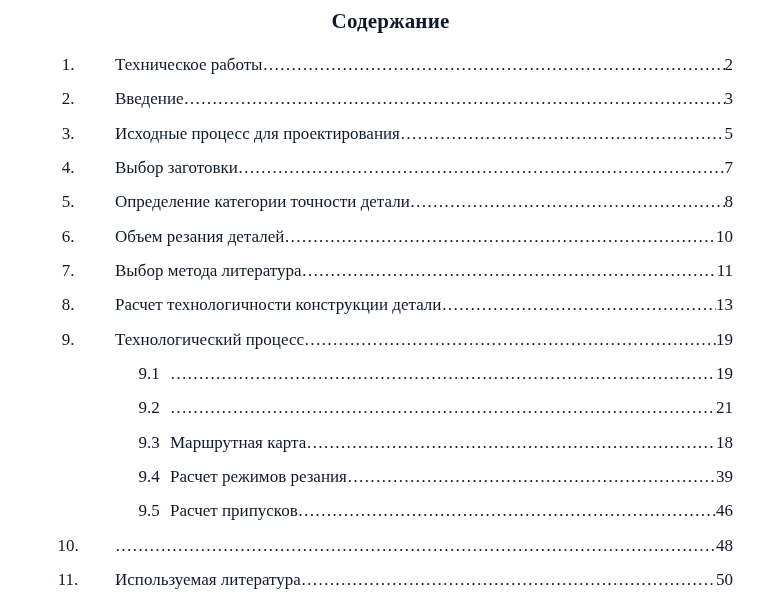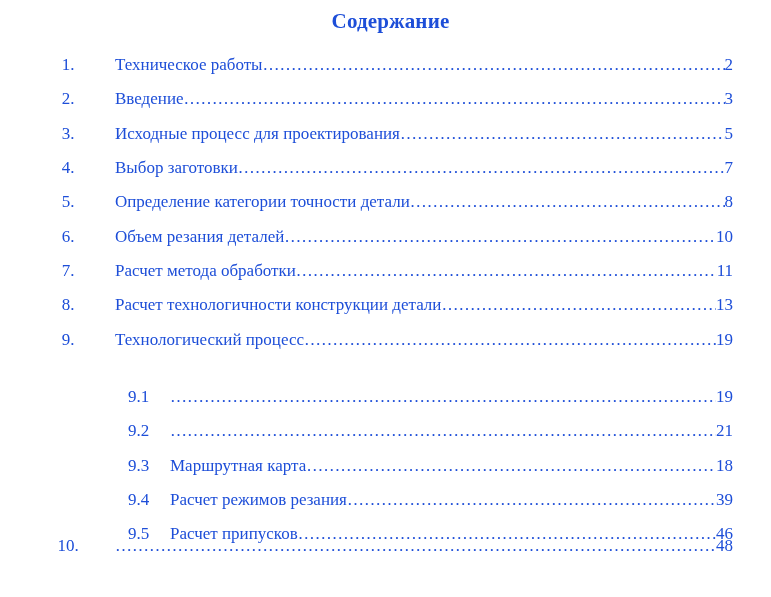"Содержание" .page { color: #1d4ed8 -> #0f172a }
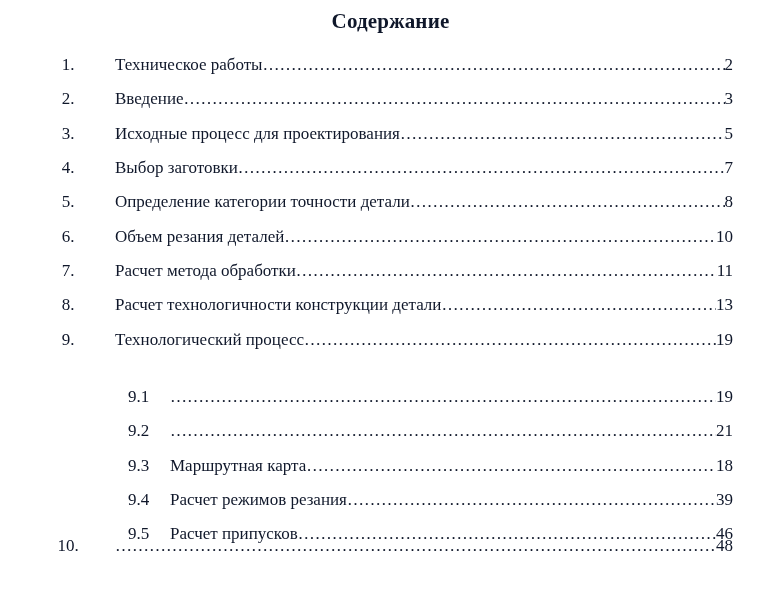"Расчет метода обработки" span.label { text: Расчет метода обработки -> Выбор метода литература }
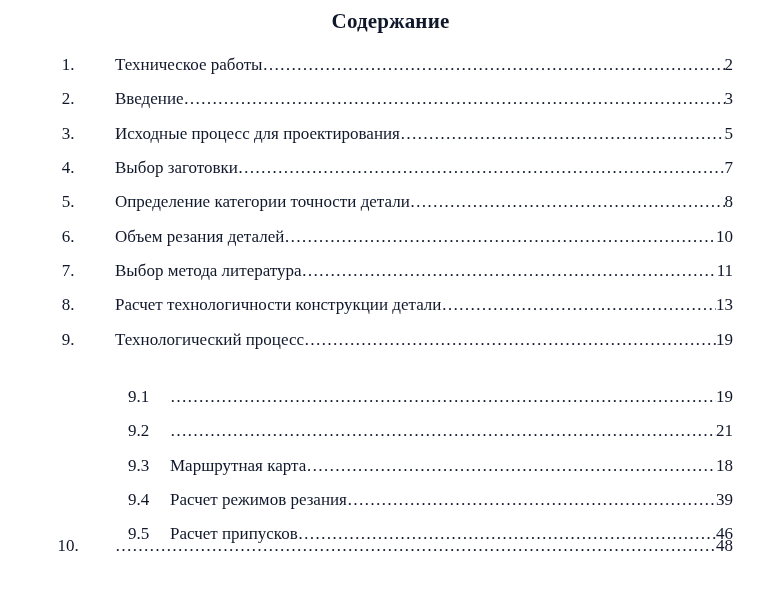"9.1" .toc-row.level-2 .num { margin-top: 23px -> none; text-align: left -> center }
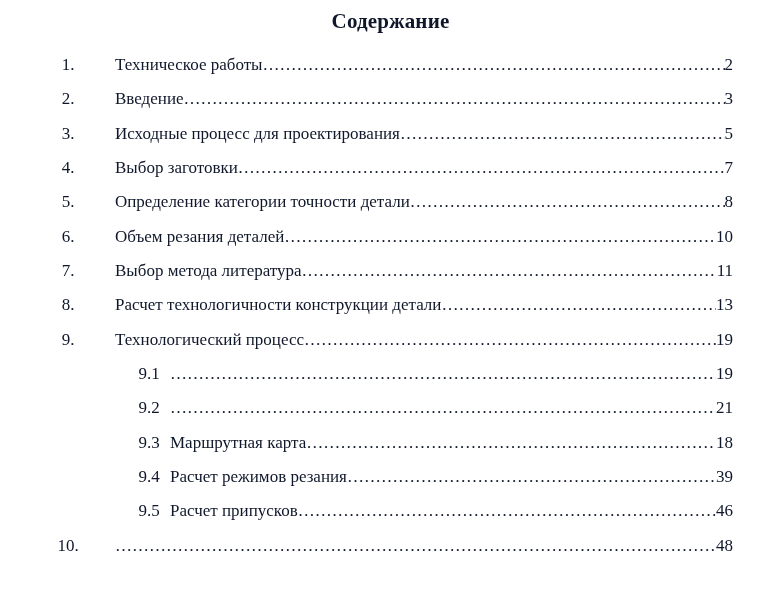"11." div.toc-row { html: none -> <div> <span>11.</span> <span>Используемая литература</span> <span></span> <span>50</span> </div> }
